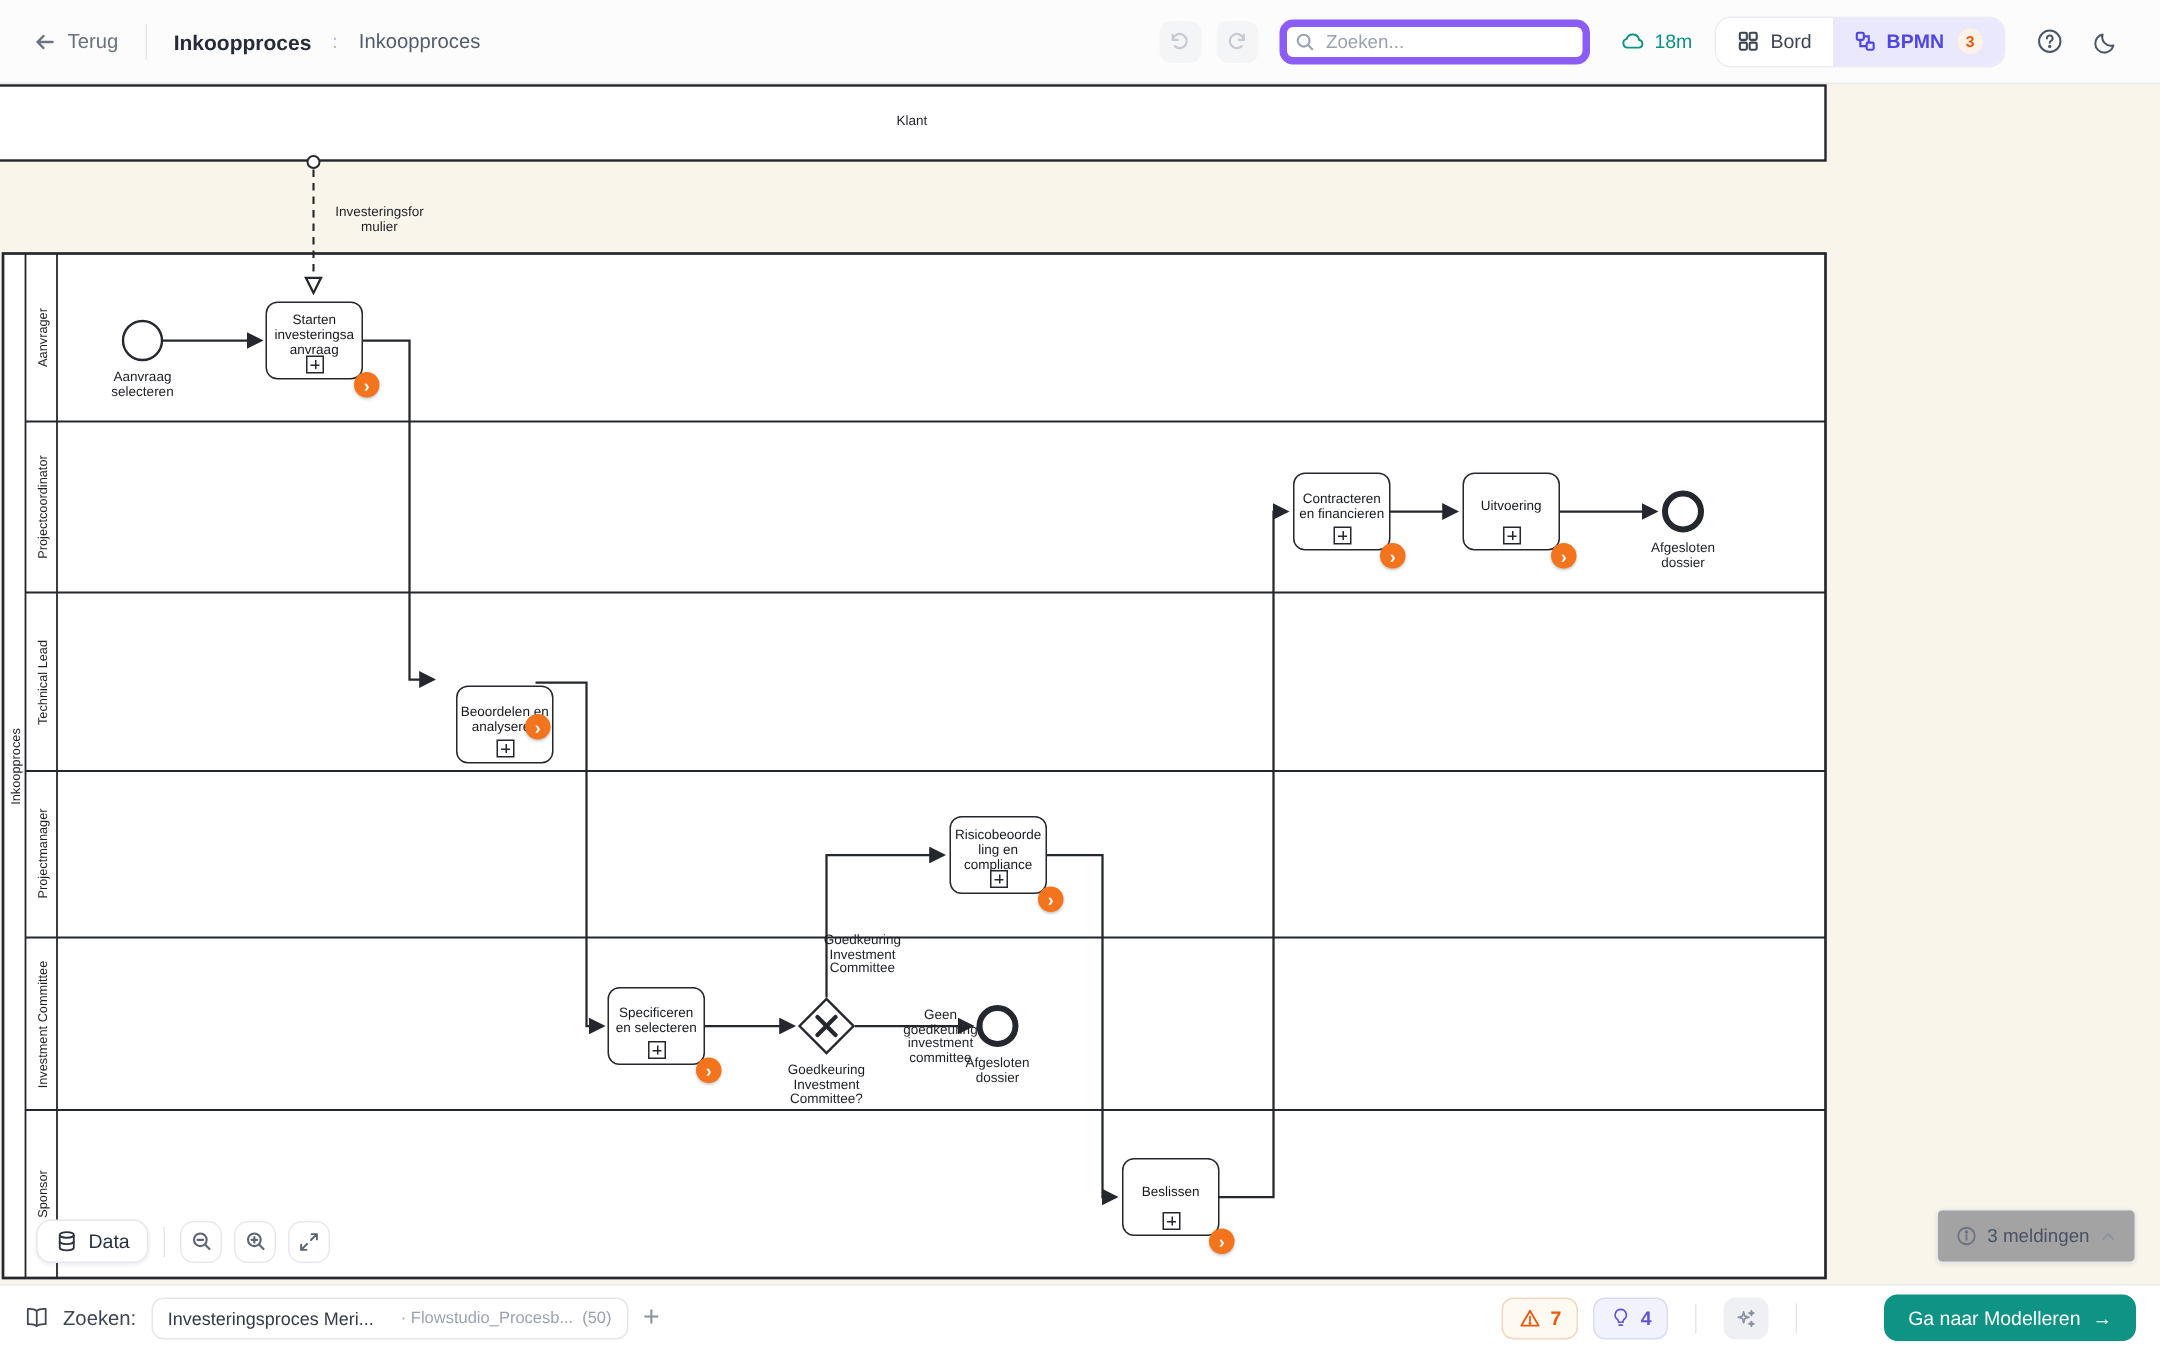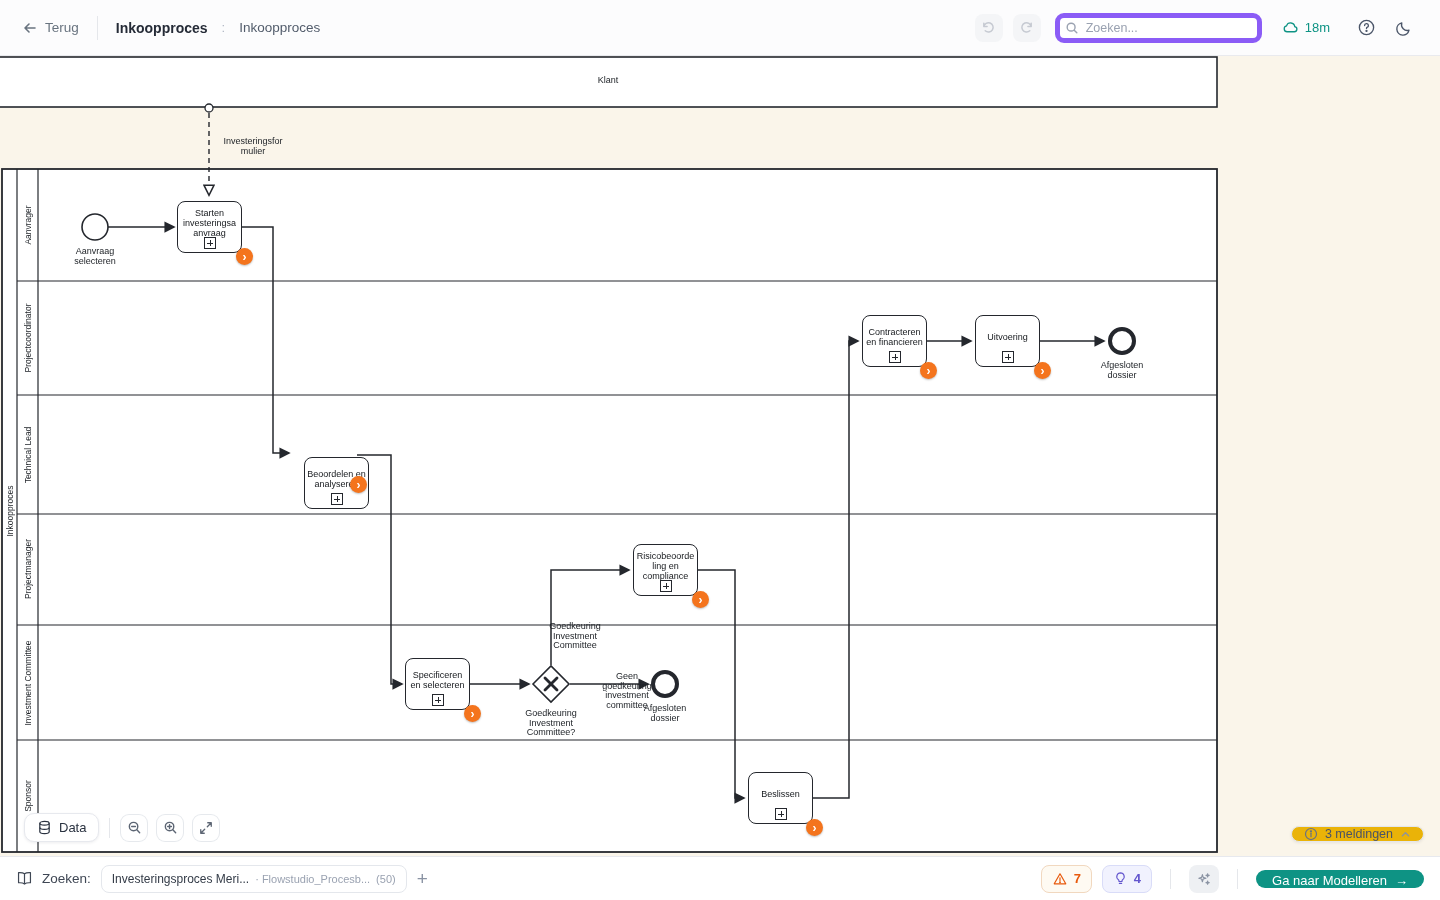"Bord" div.seg { html: none -> <div> <div> <span> <svg> <rect></rect> <rect></rect> <rect></rect> <rect></rect> </svg> </span> <span>Bord</span> </div> <div> <span> <svg> <rect></rect> <rect></rect> <path></path> <path></path> </svg> </span> <span>BPMN</span> <span>3</span> </div> </div> }
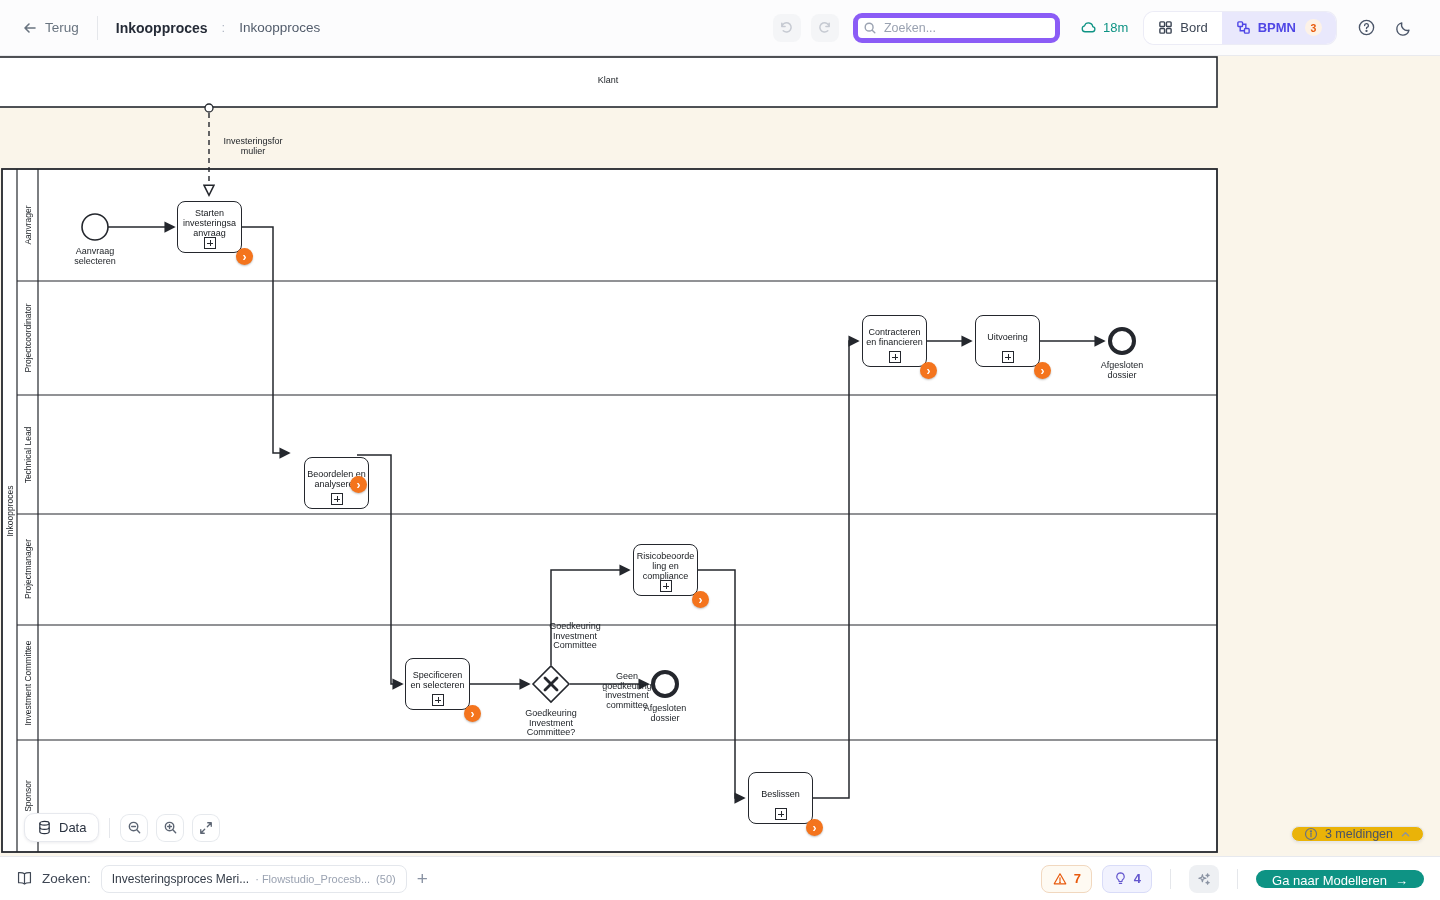"3 meldingen" .meld-pill { background: #eab308 -> #a3a3a3; border-radius: 14px -> 4px; height: 16px -> 36px }
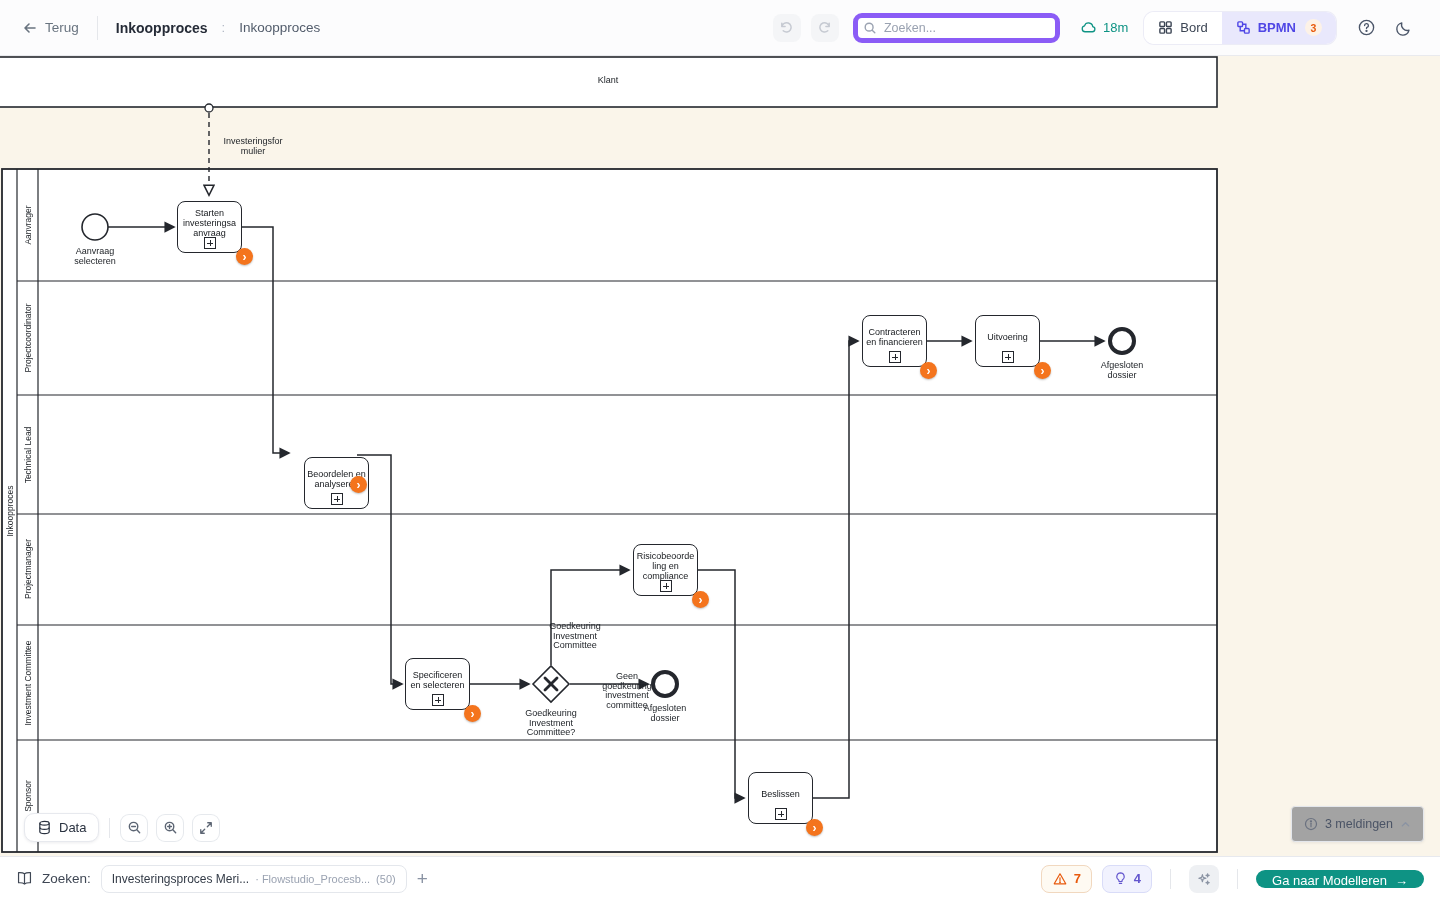"· Flowstudio_Procesb..." .src-sub { margin-left: none -> 12px }
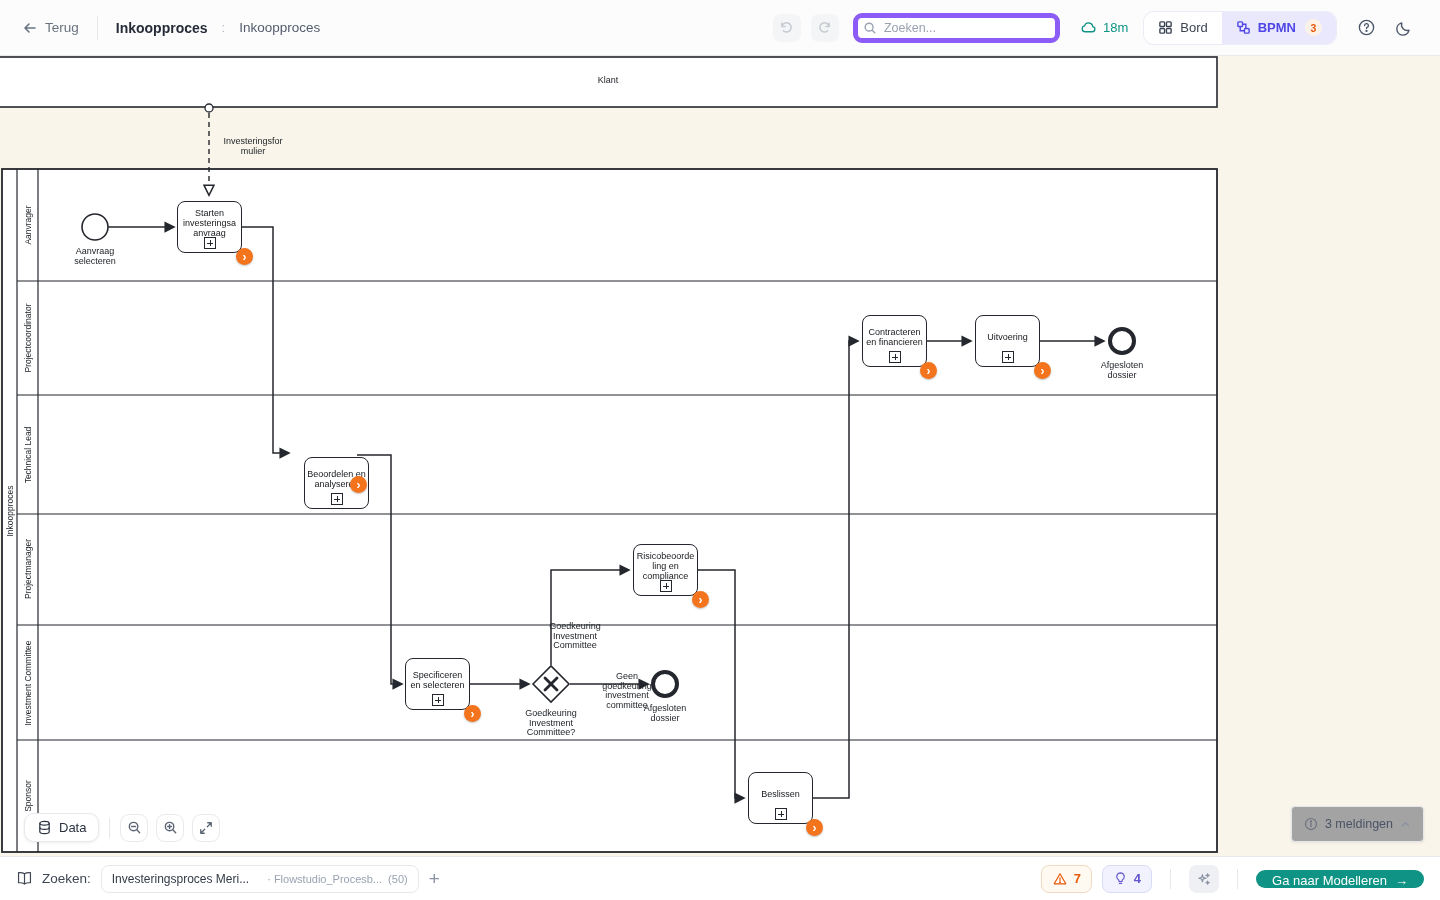"Ga naar Modelleren" .cta { align-items: flex-end -> center; height: 18px -> 31px; margin-left: none -> 40px }
